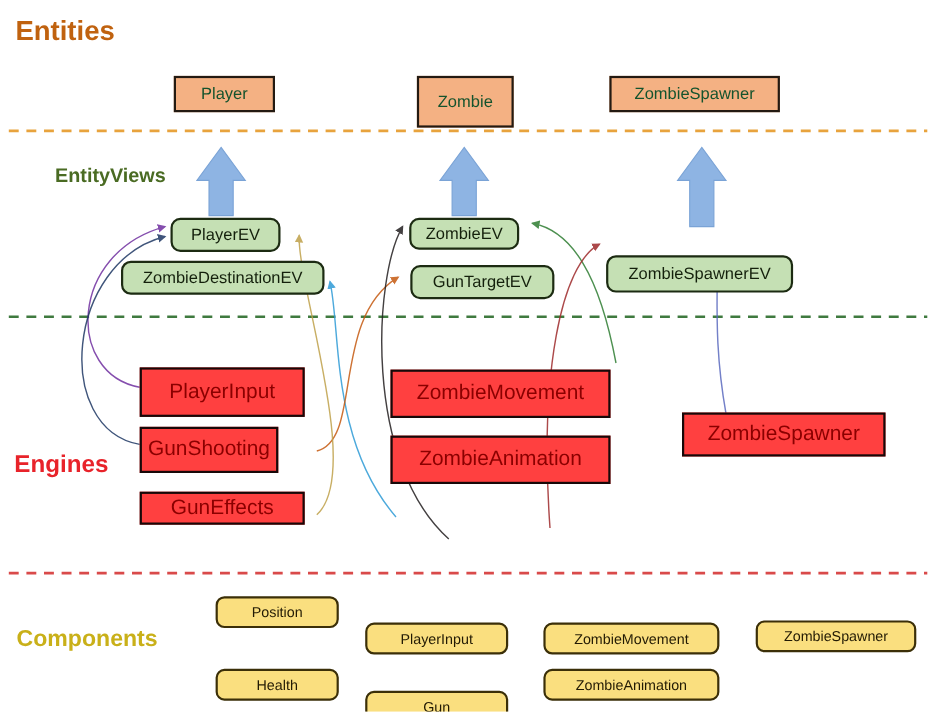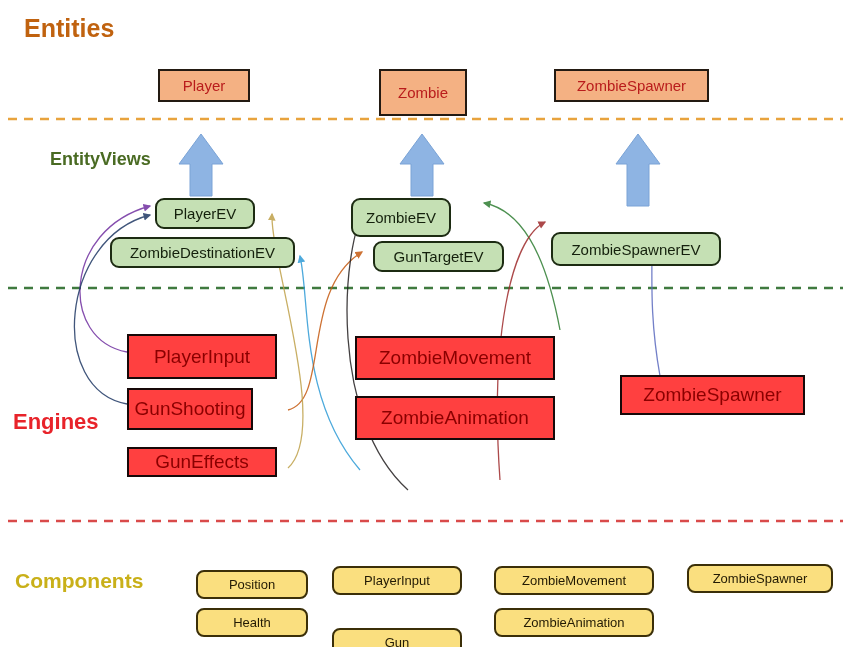"Entities" #label-entities { left: 24px -> 14px }
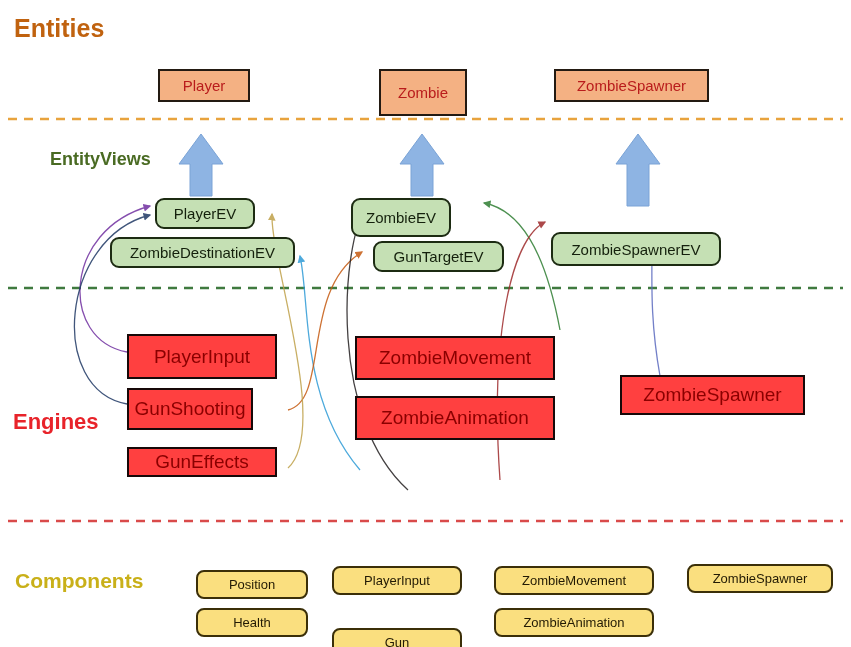"Player" .entity-box { color: #b91c1c -> #14532d }
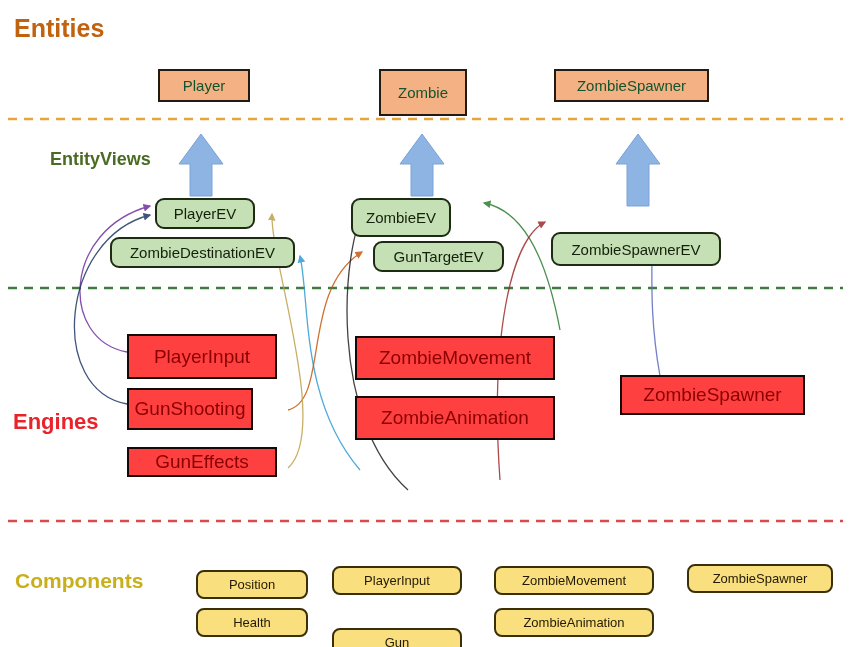"ZombieEV" div.node { height: 39px -> 29px; left: 351px -> 372px }
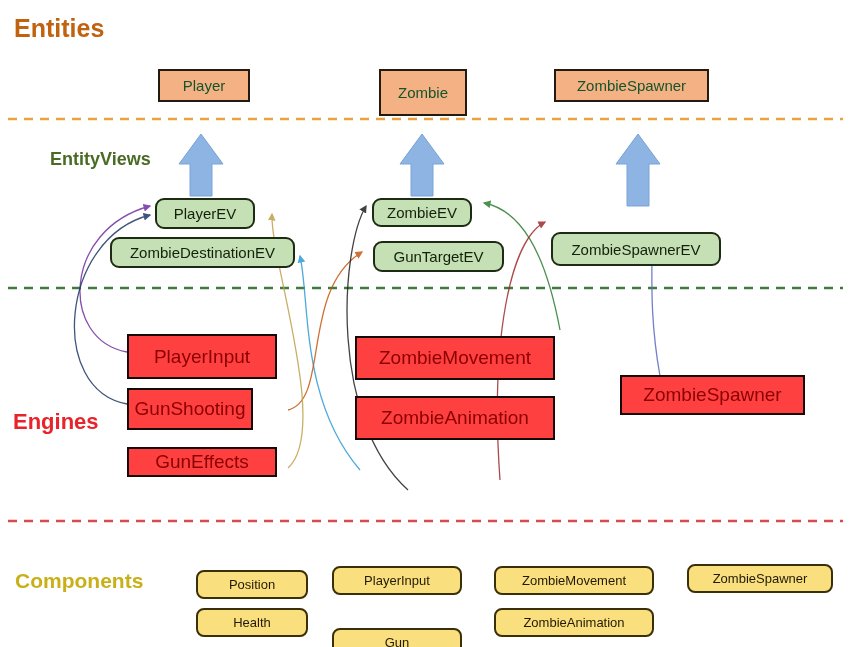"Position" div.node { top: 570px -> 542px }
